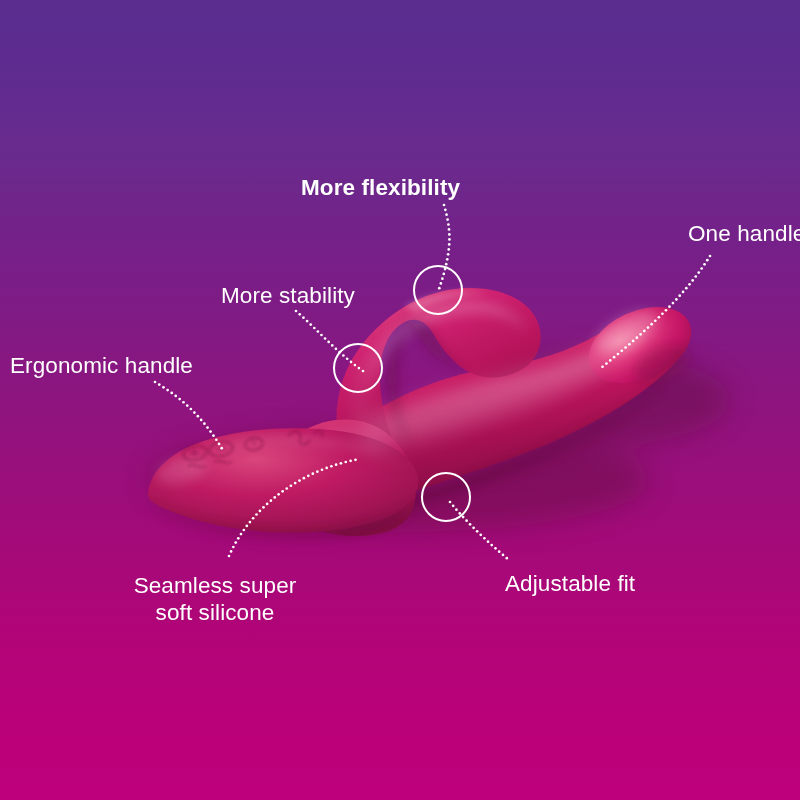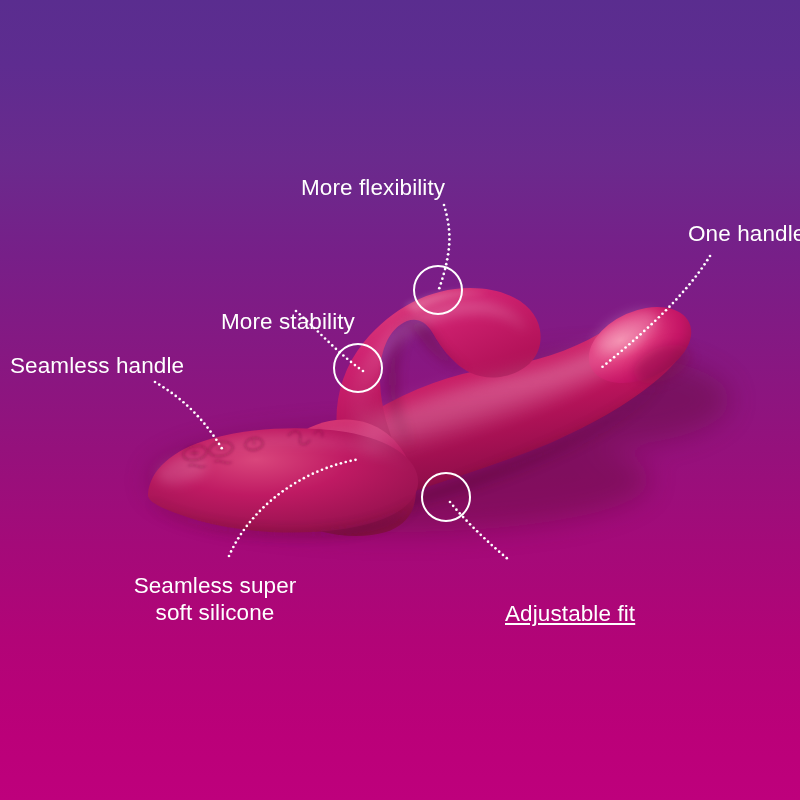"More flexibility" div.label { font-weight: none -> bold }
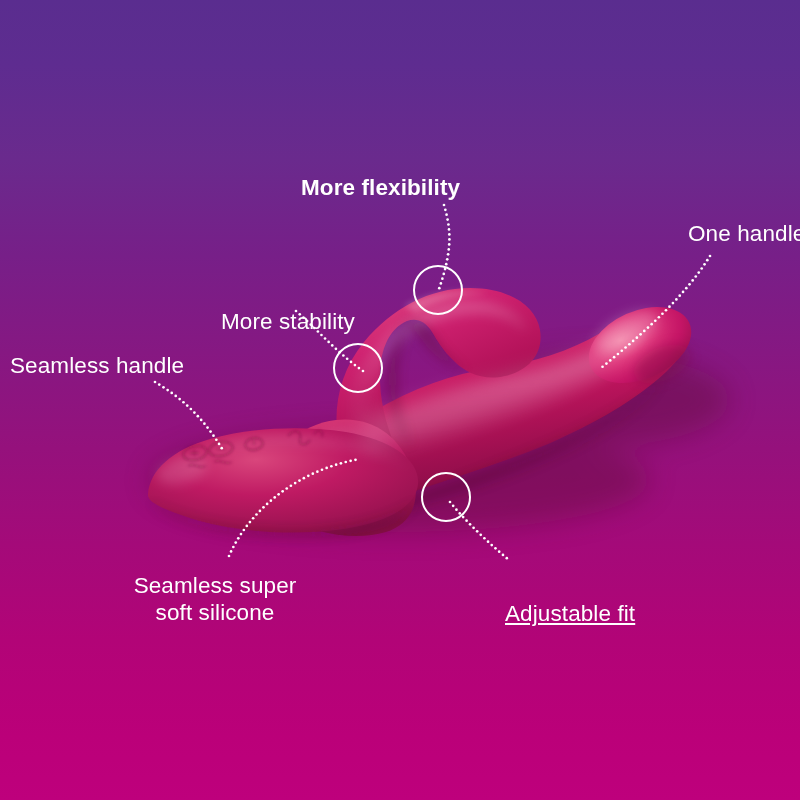"More stability" div.label { margin-top: 26px -> none }
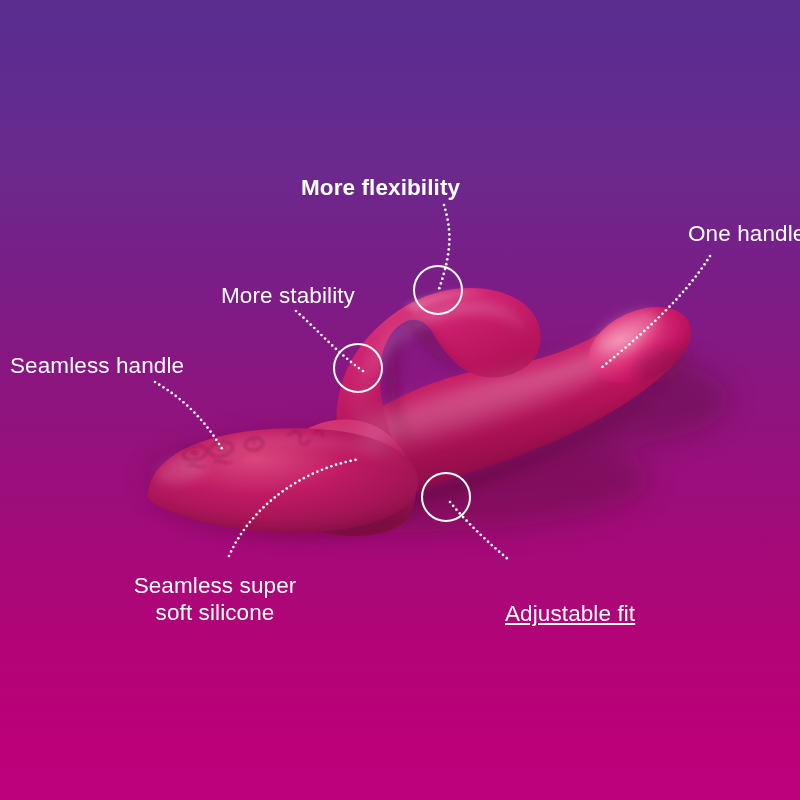"Seamless handle" div.label { text: Seamless -> Ergonomic }
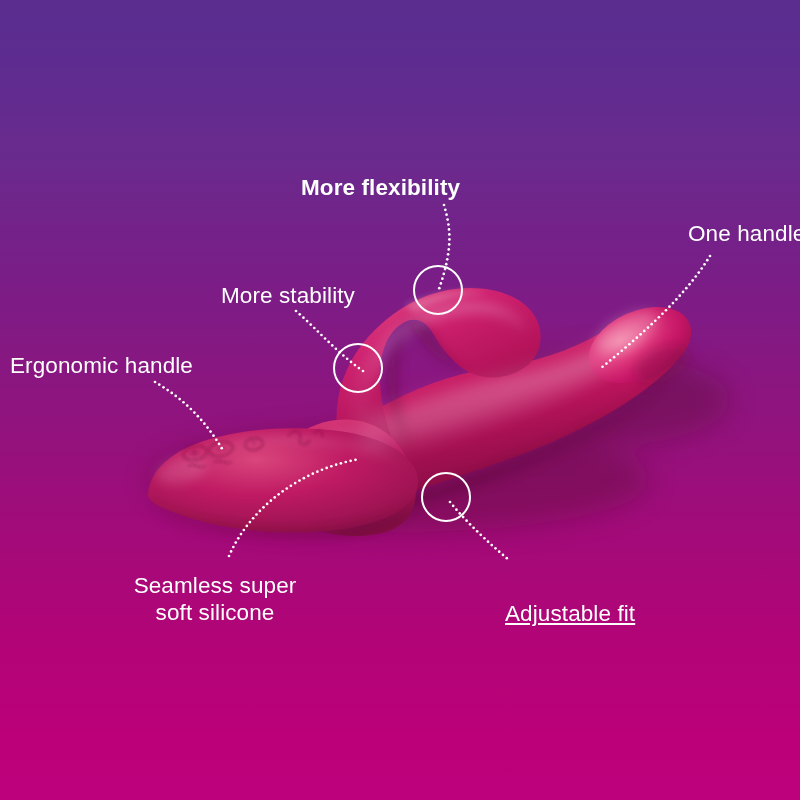"Adjustable fit" div.label { text-decoration: underline -> none; top: 600px -> 570px }
